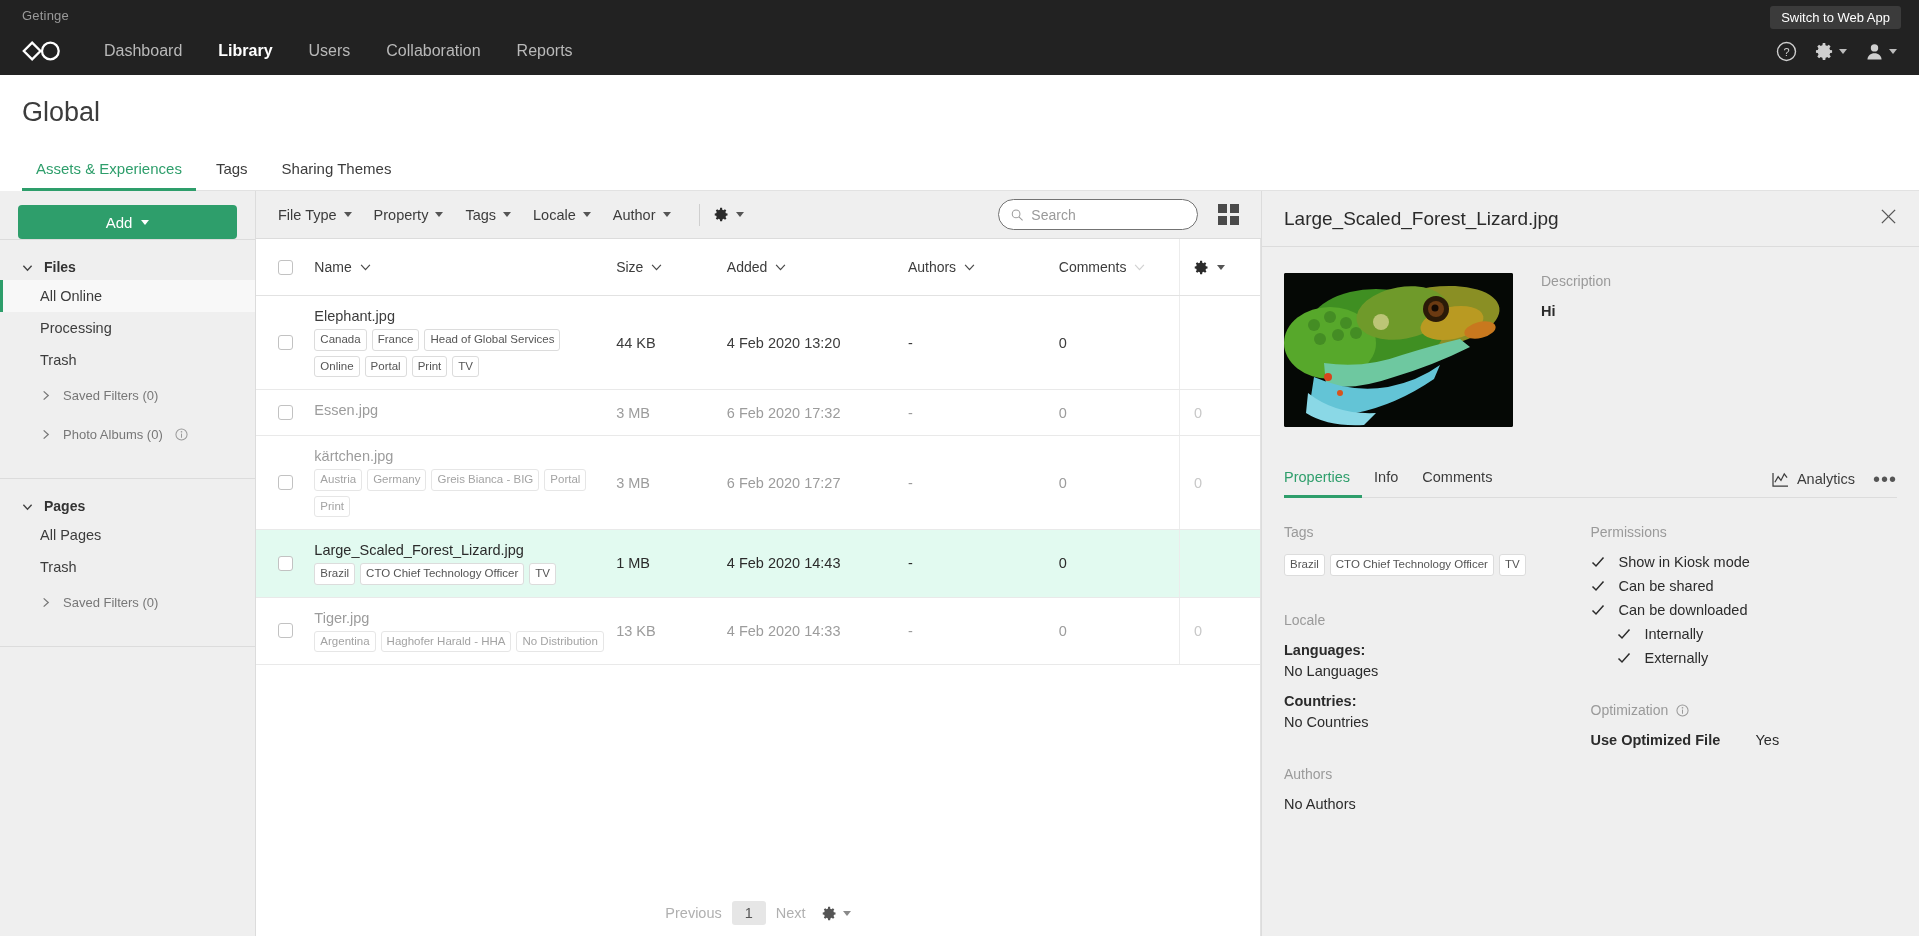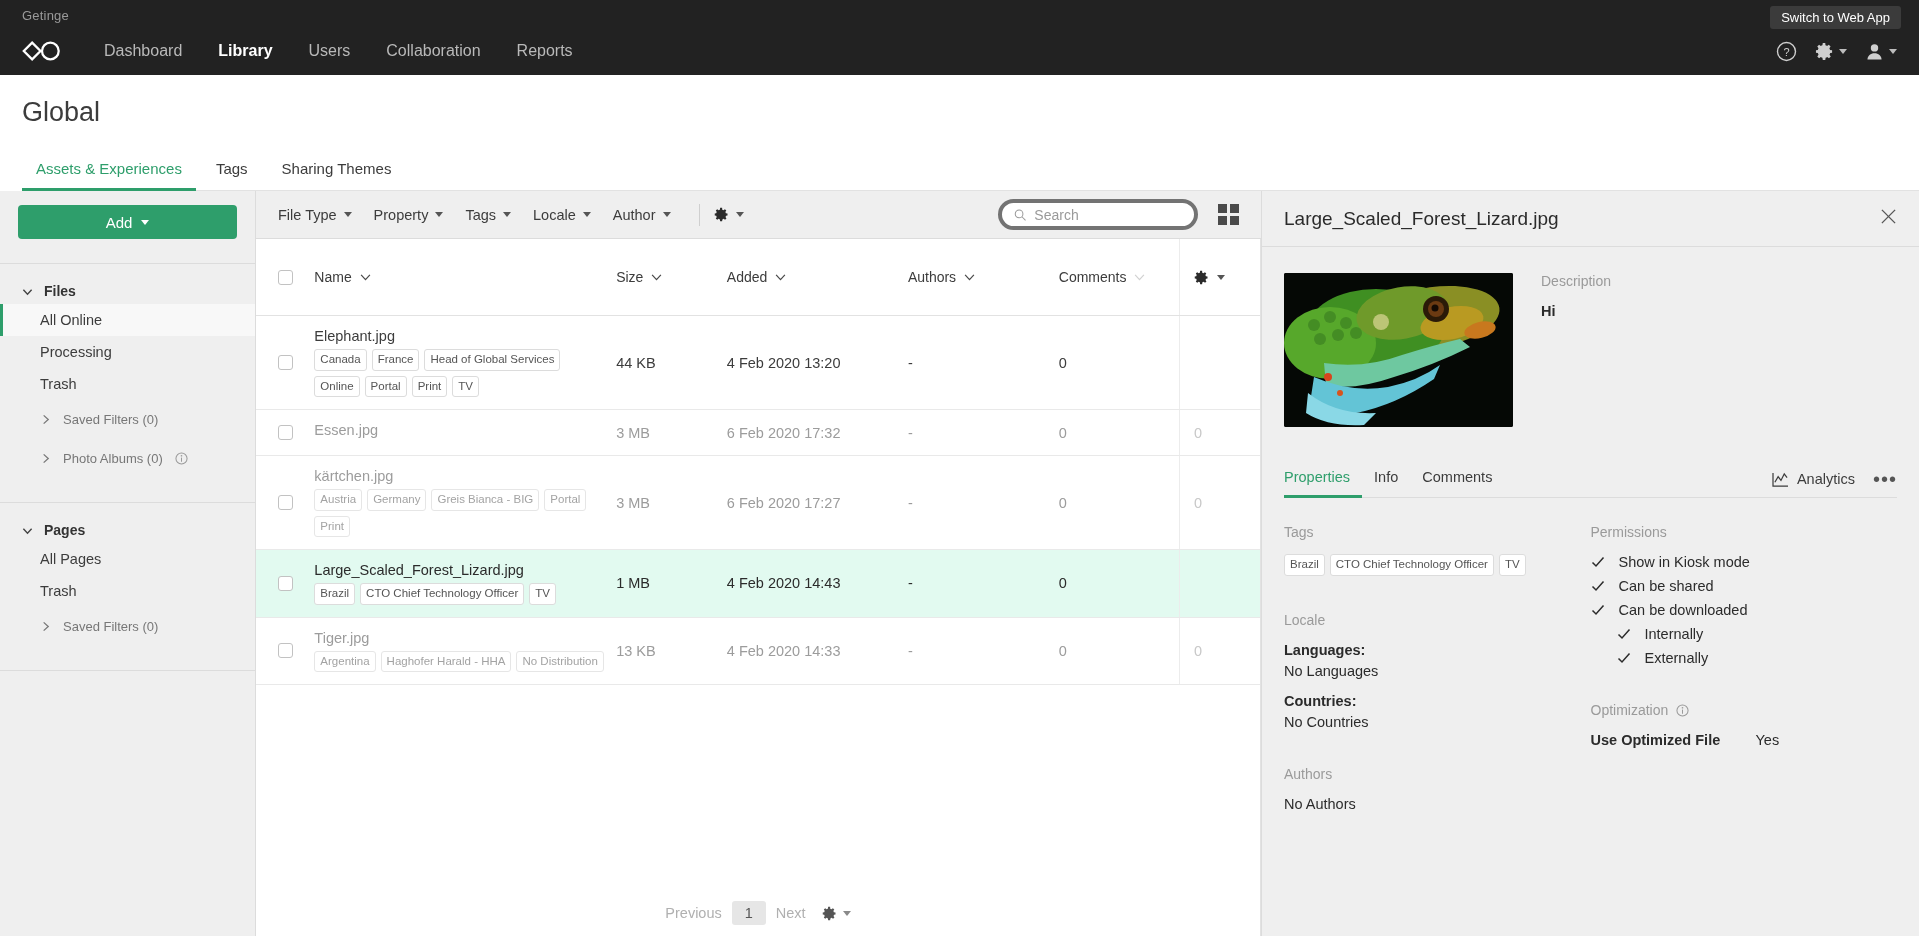"Add" .add-wrap { padding: 14px 18px 24px 18px -> 14px 18px 0 18px }
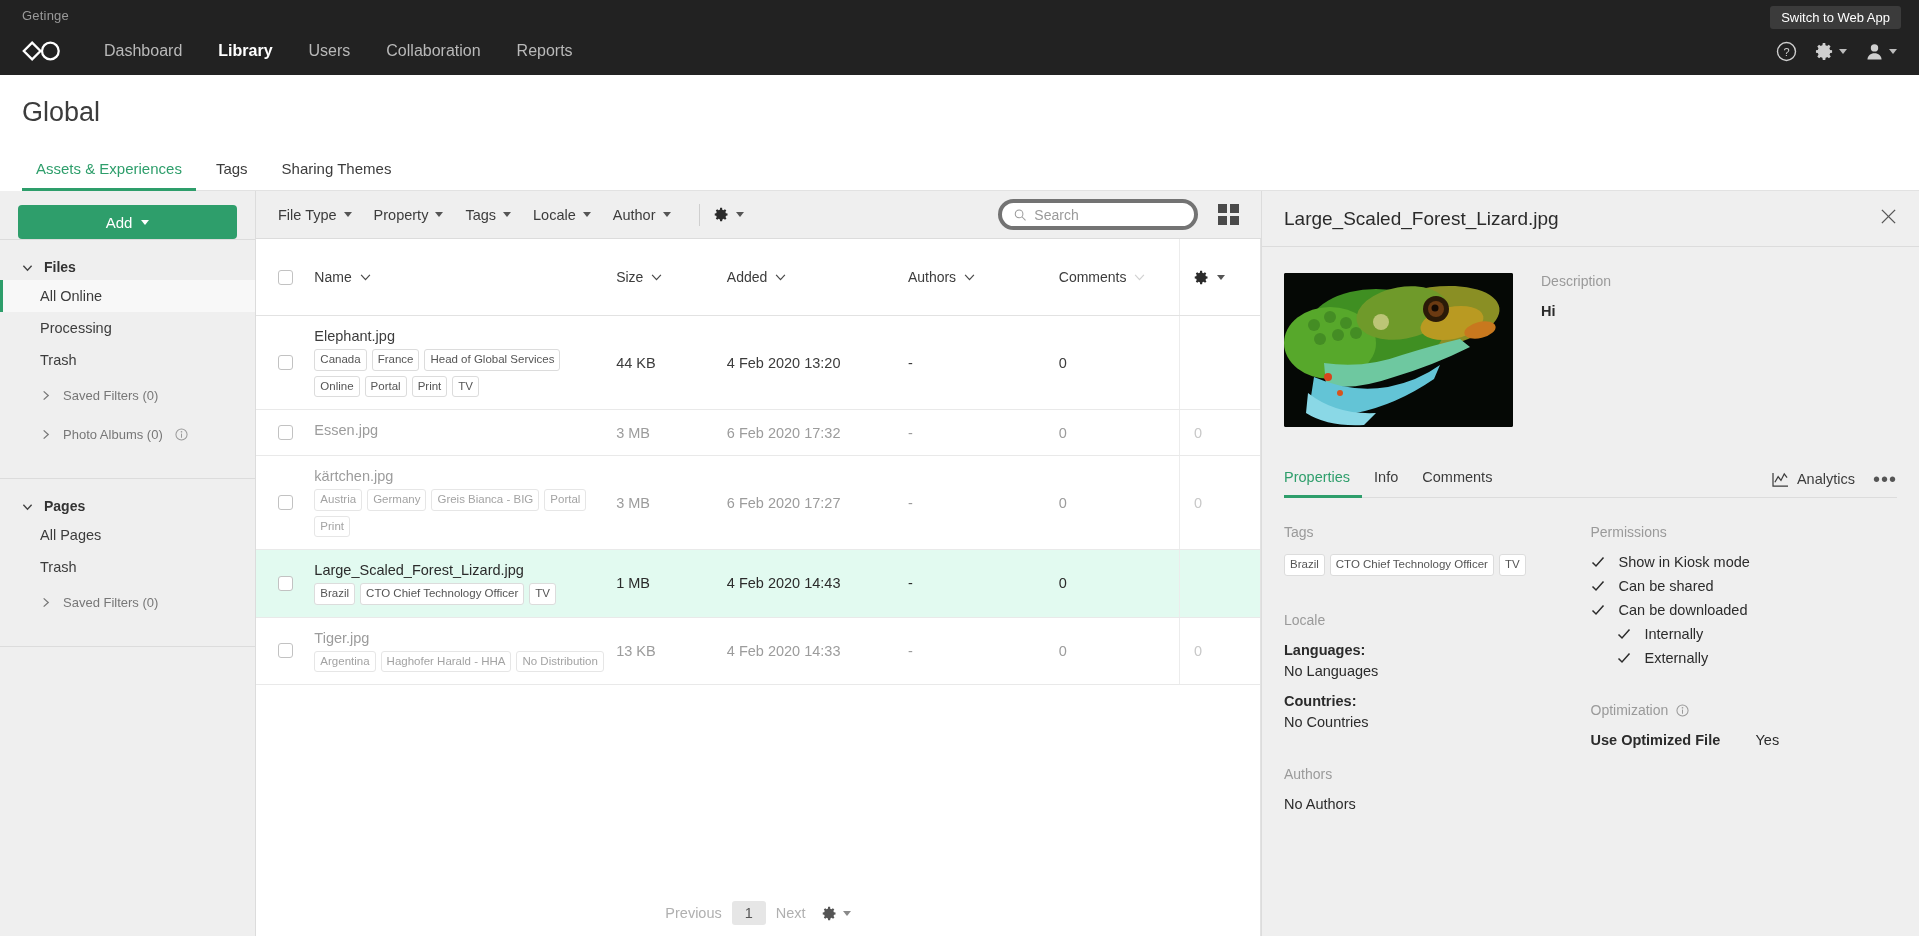"Search" .search-box { border: 4px solid #737373 -> 1px solid #737373 }
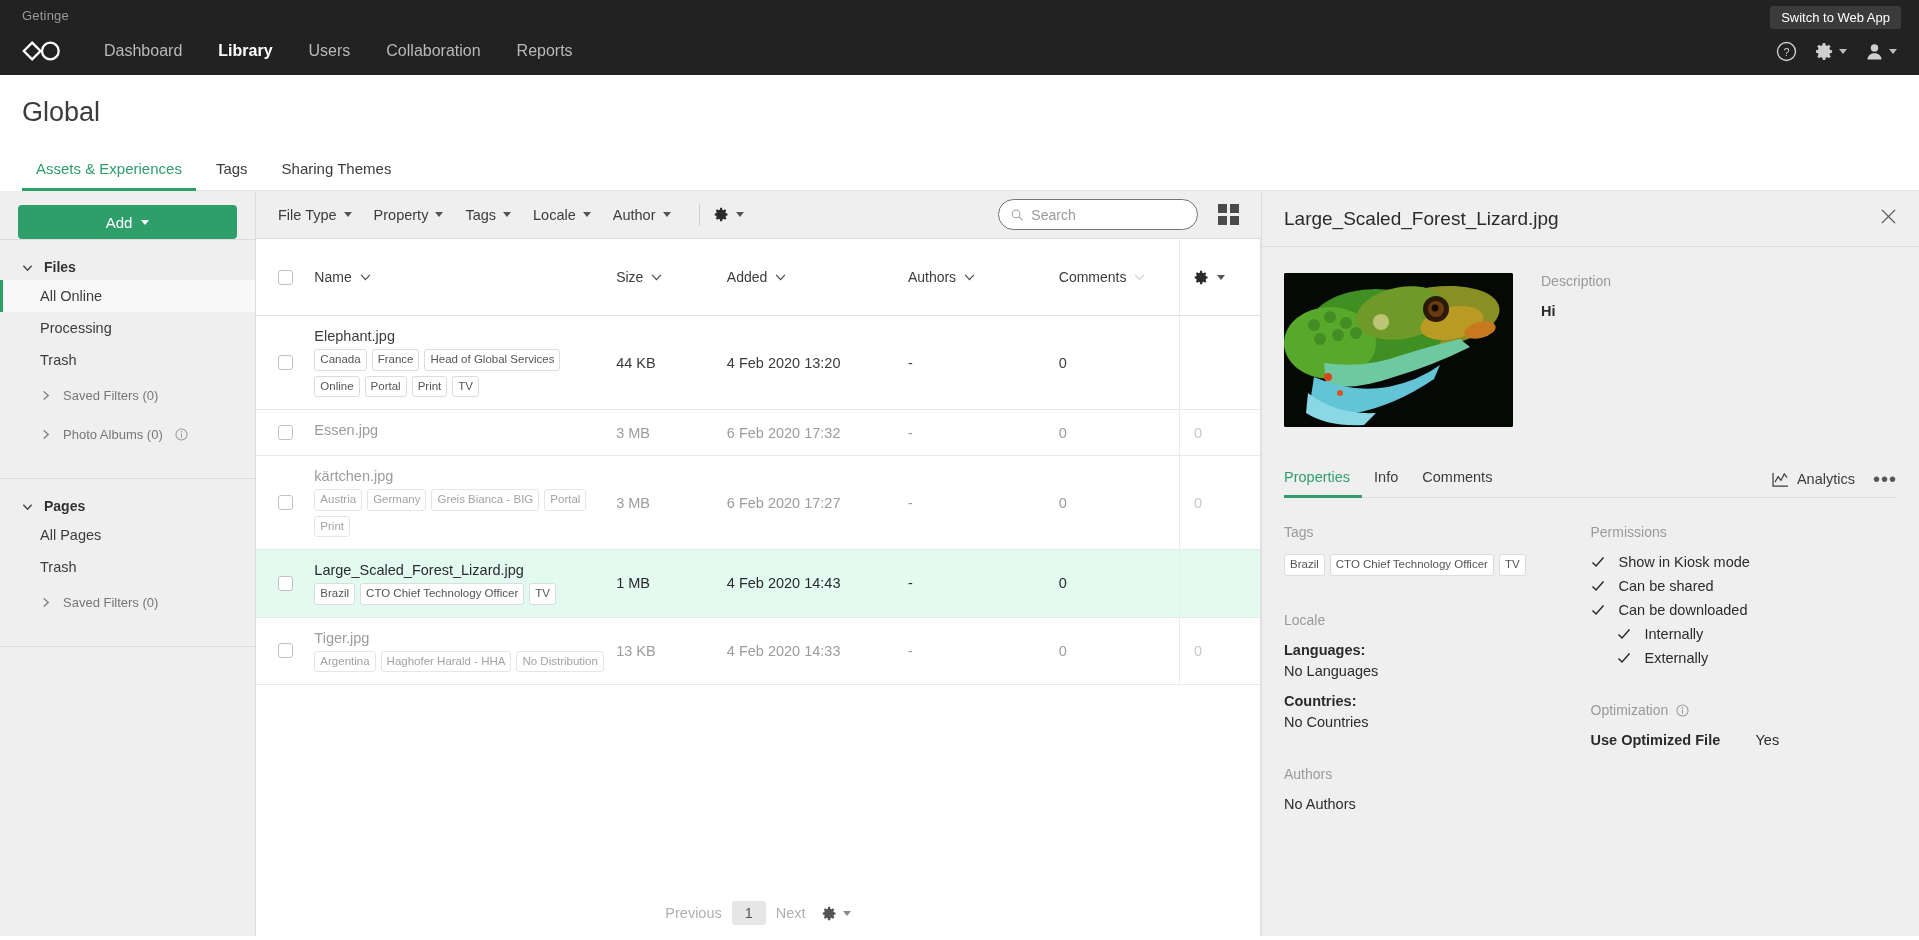"Name" thead th { padding: 30px 0 -> 20px 0 }
